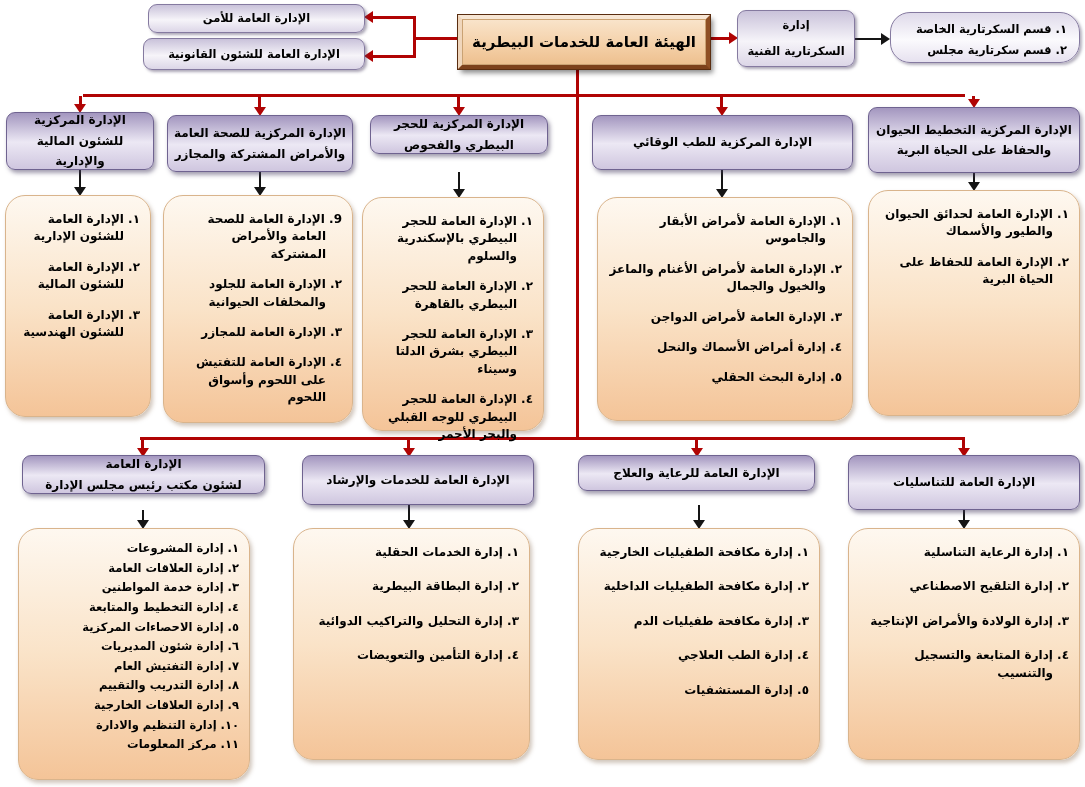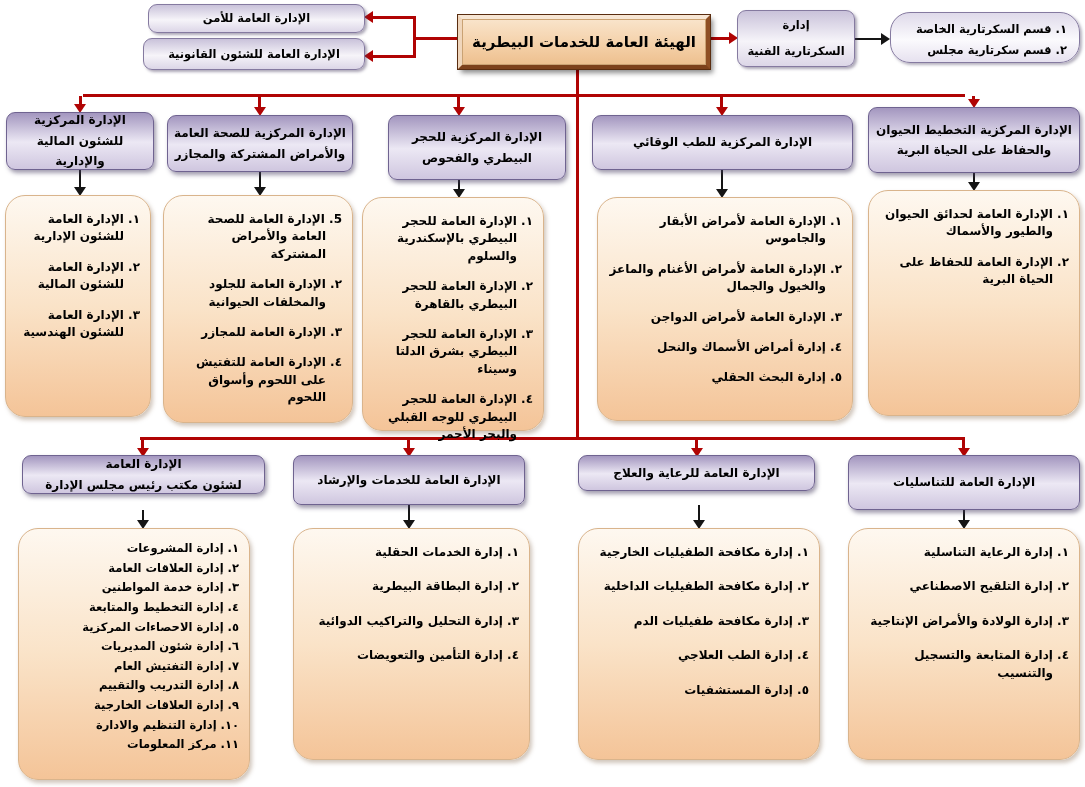"الإدارة المركزية للحجر" div.pheader { height: 65px -> 39px; left: 388px -> 370px }
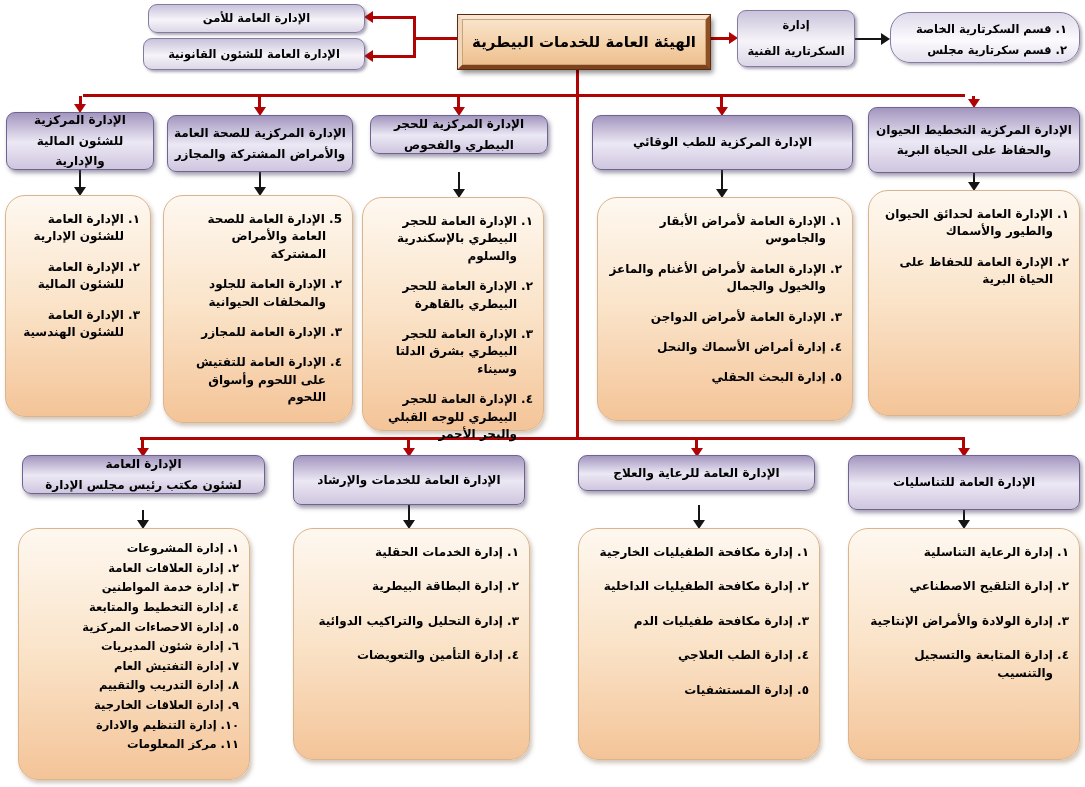"5. الإدارة العامة للصحة العامة" div.li { text: 5 -> 9 }
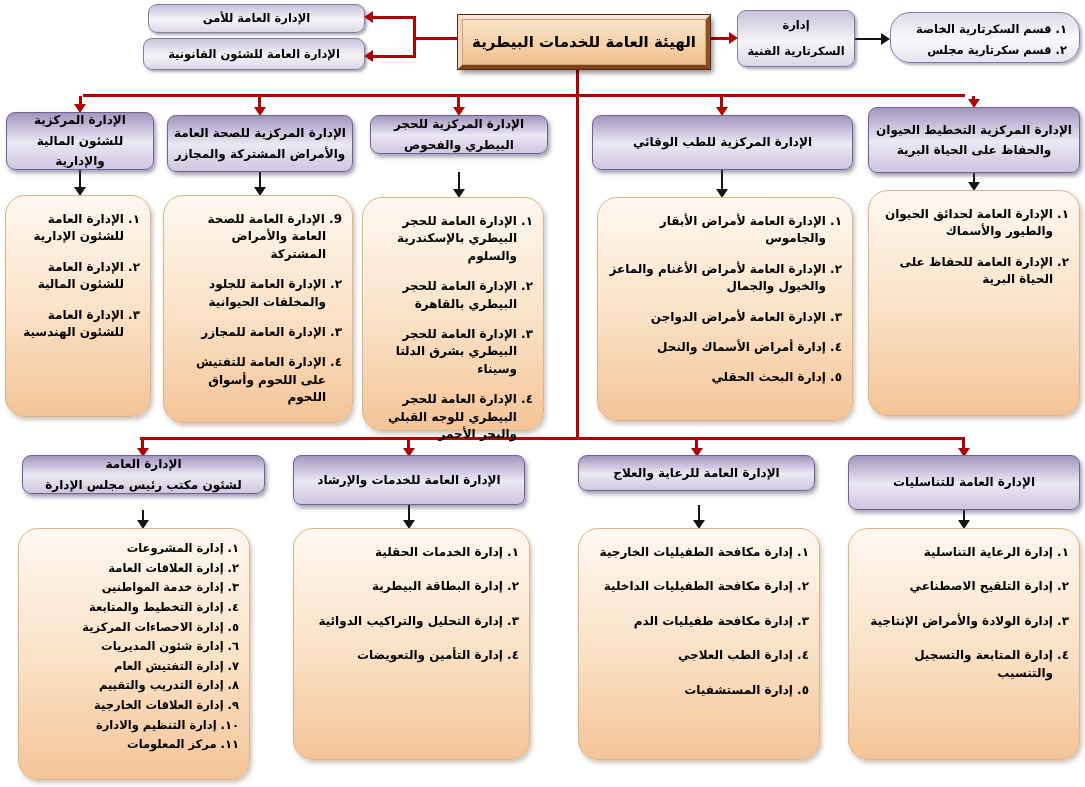"الإدارة العامة للخدمات والإرشاد" div.pheader { border-radius: 8px -> none; left: 293px -> 302px }
